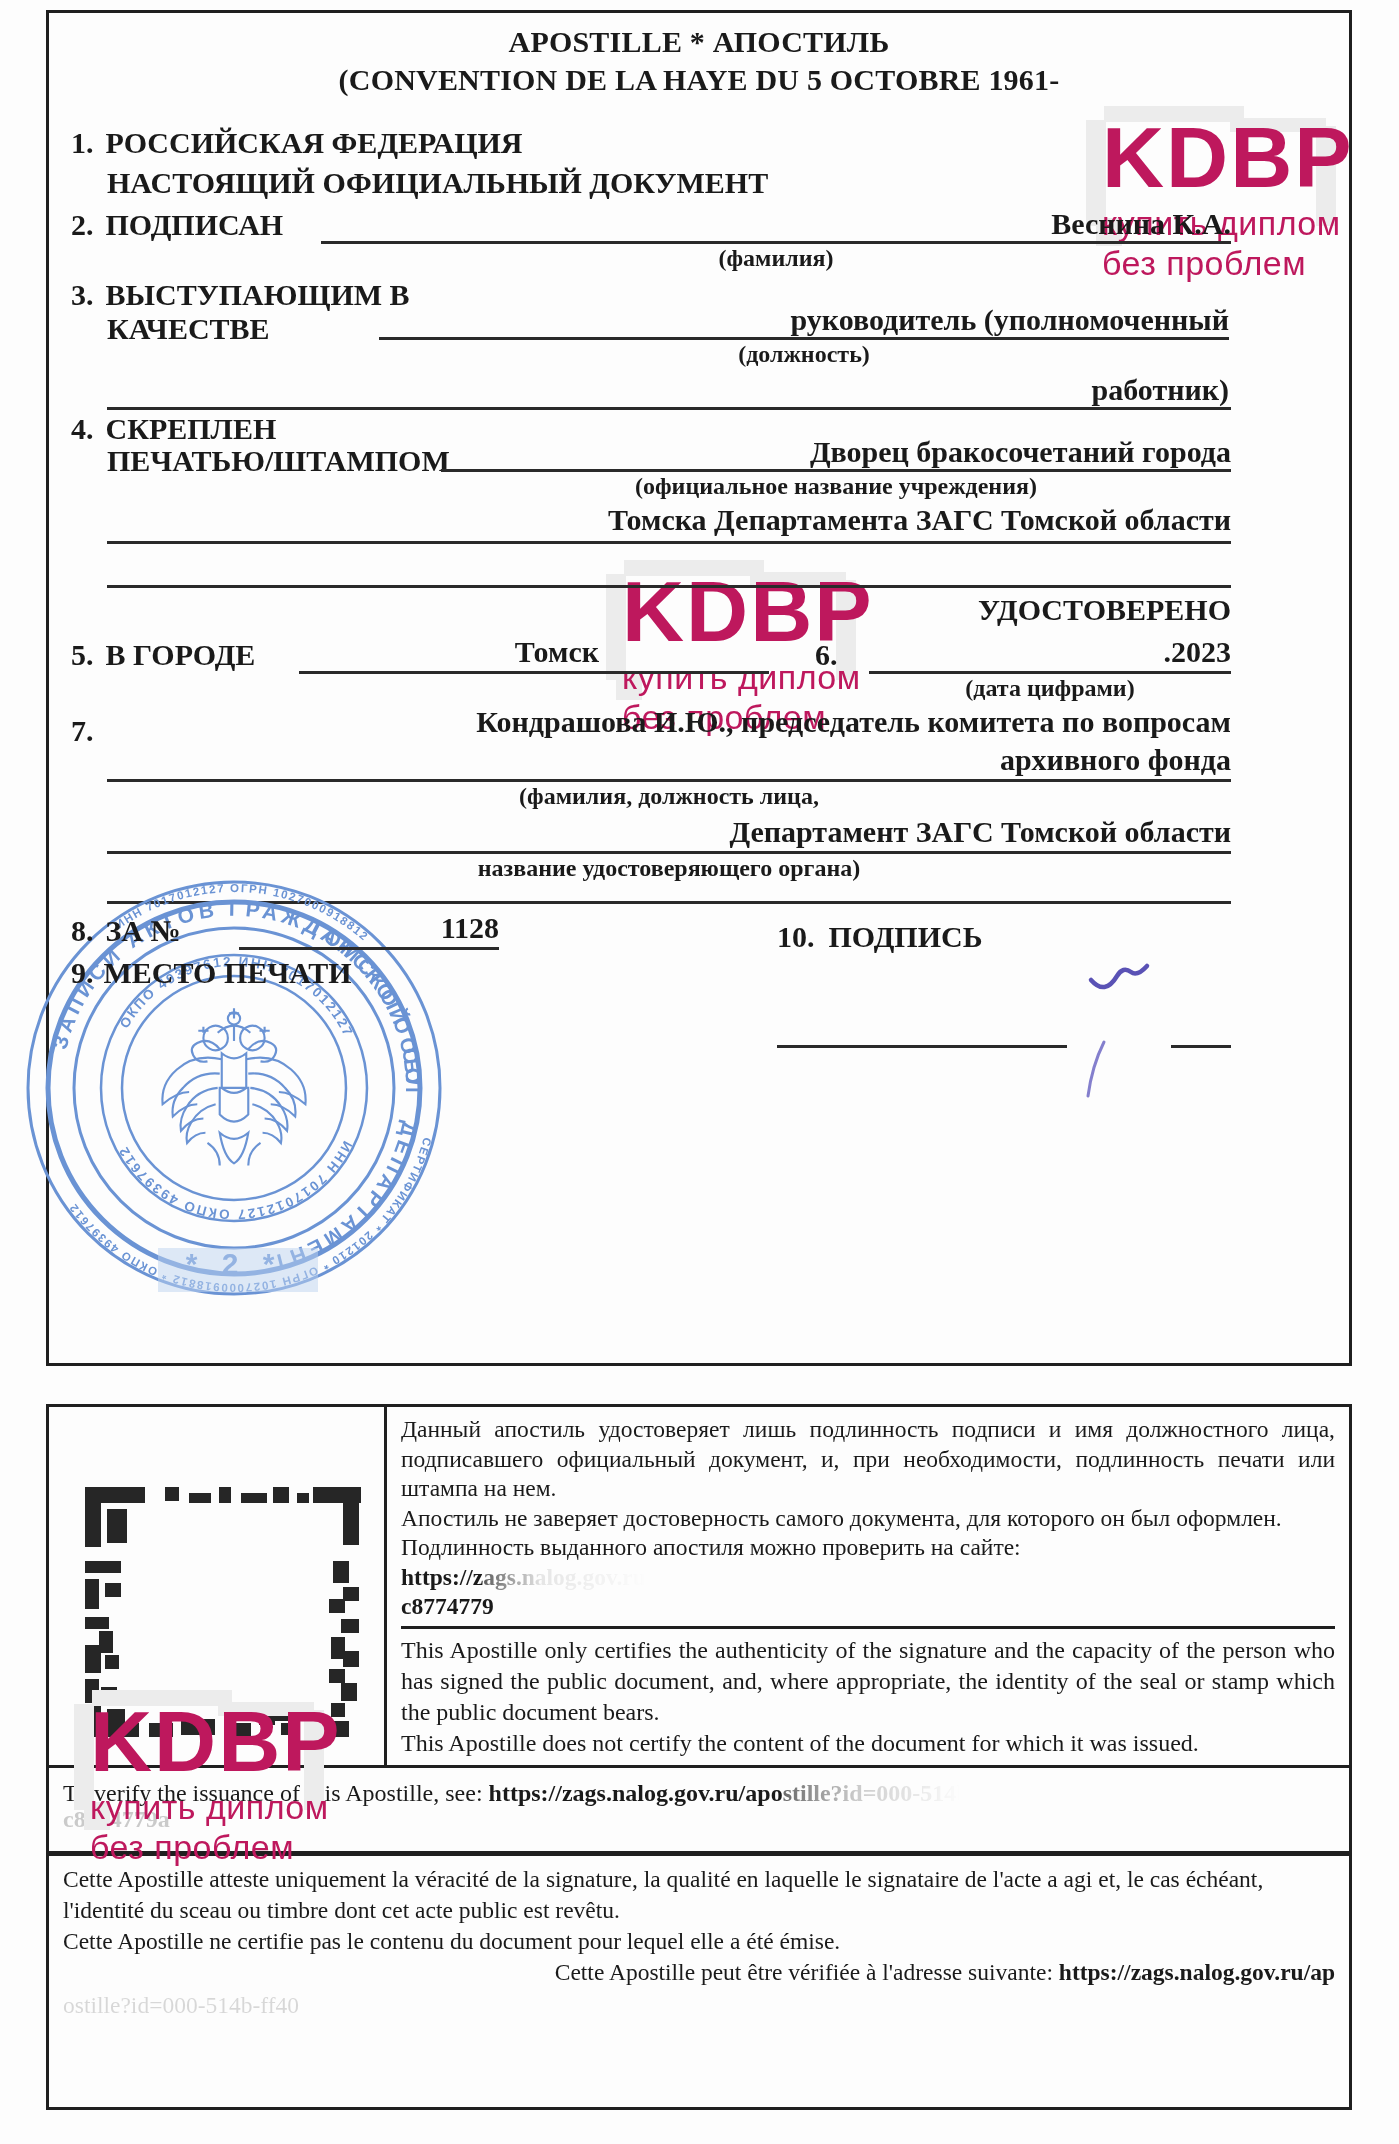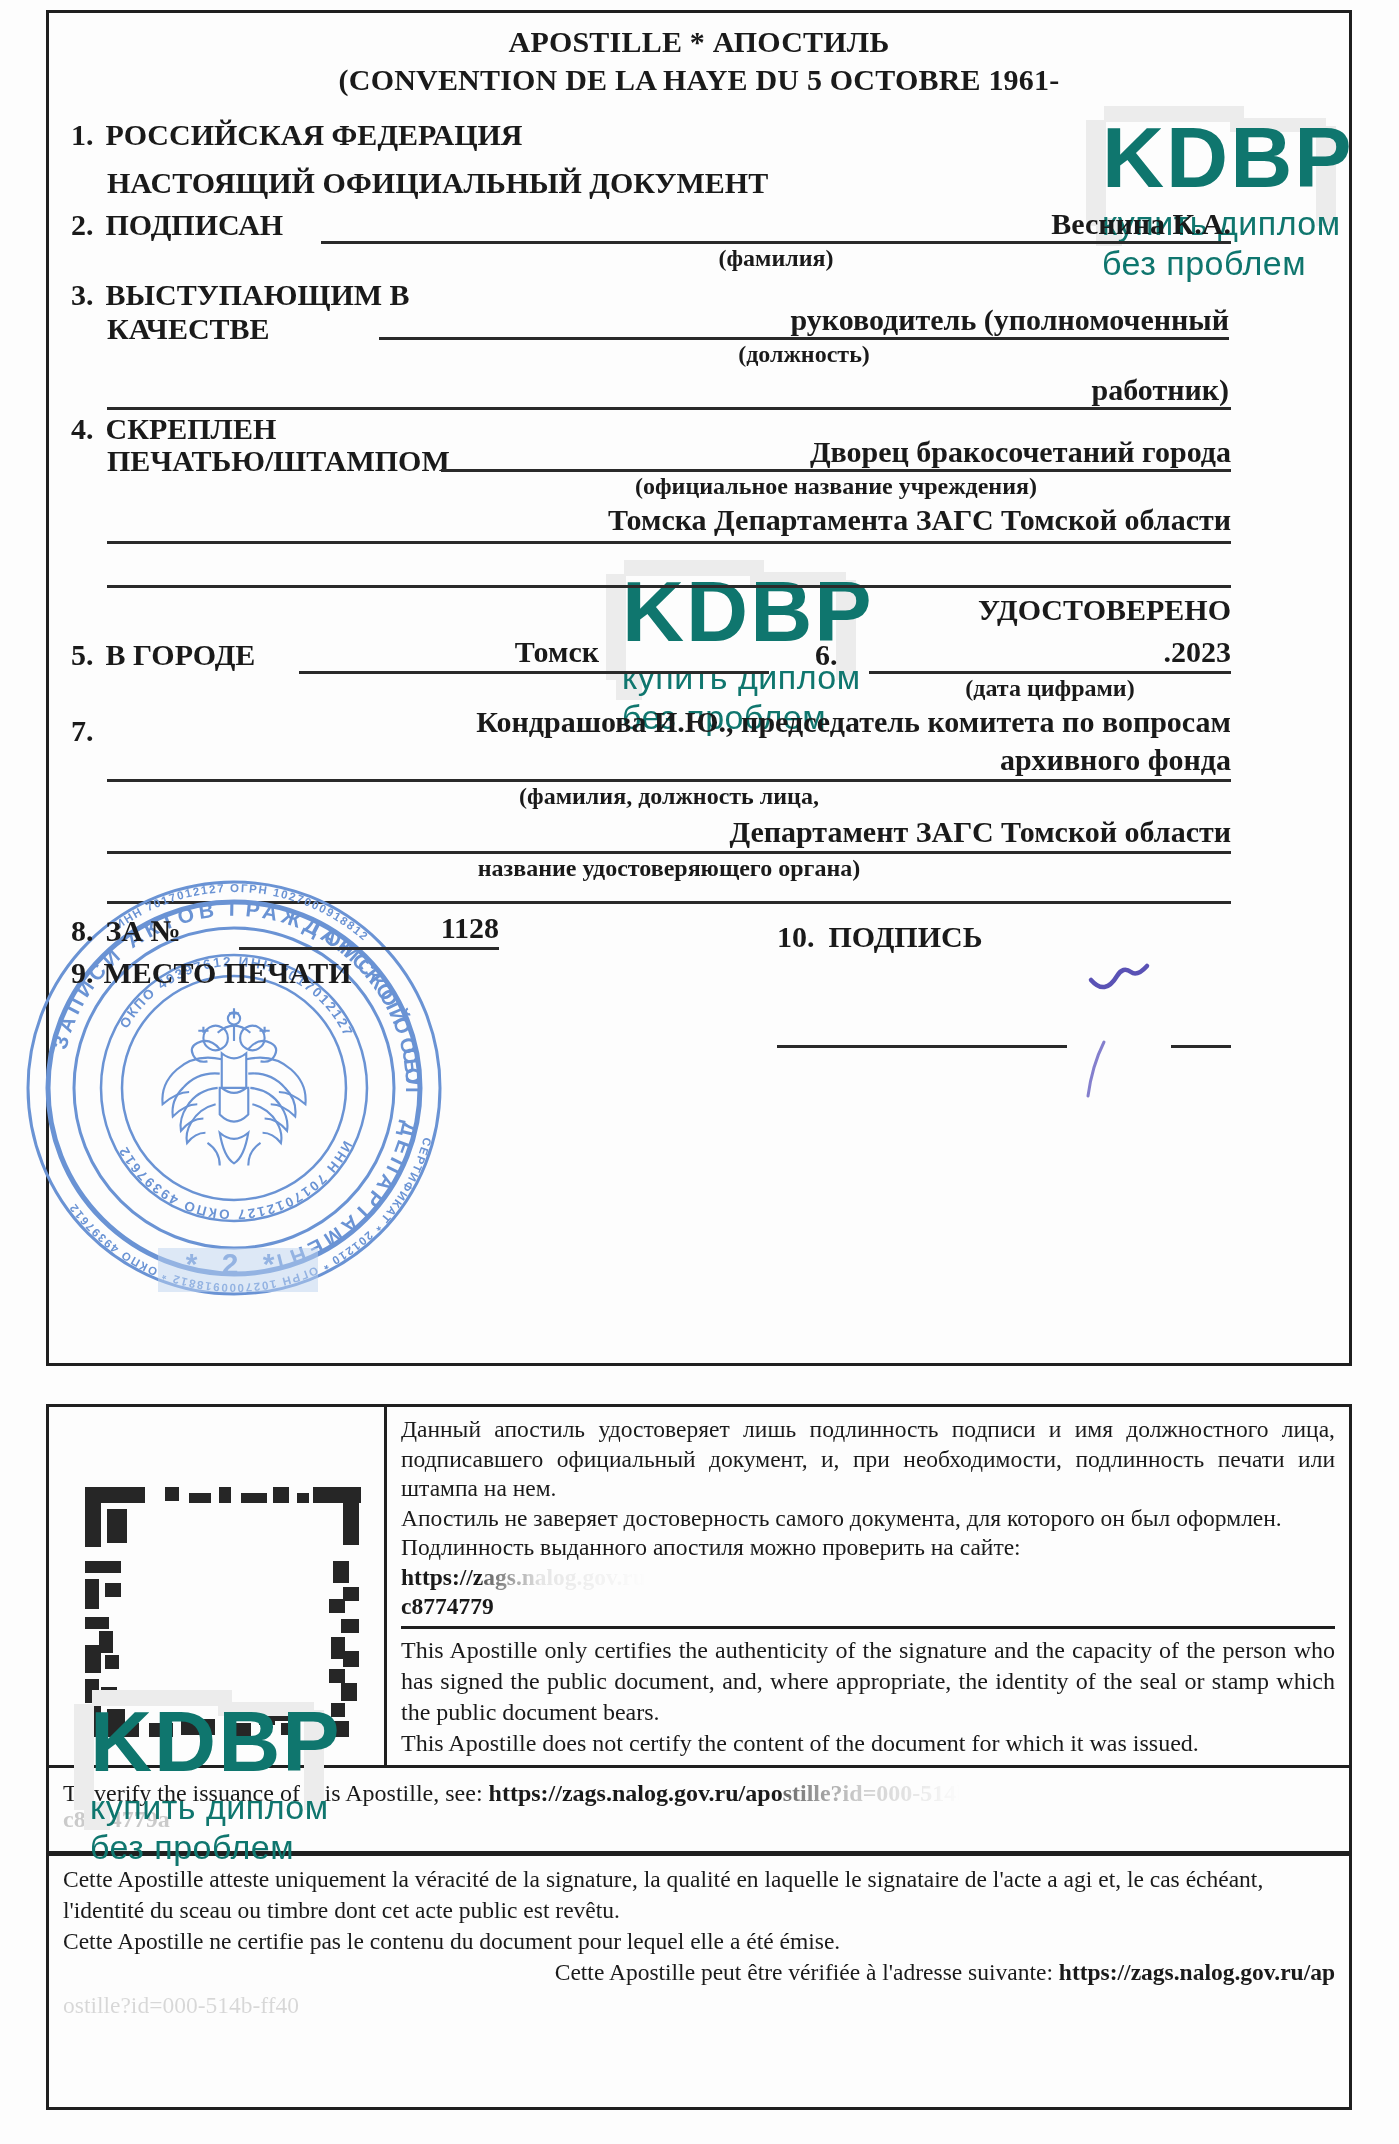"1. РОССИЙСКАЯ ФЕДЕРАЦИЯ" div.abs { top: 102px -> 110px }
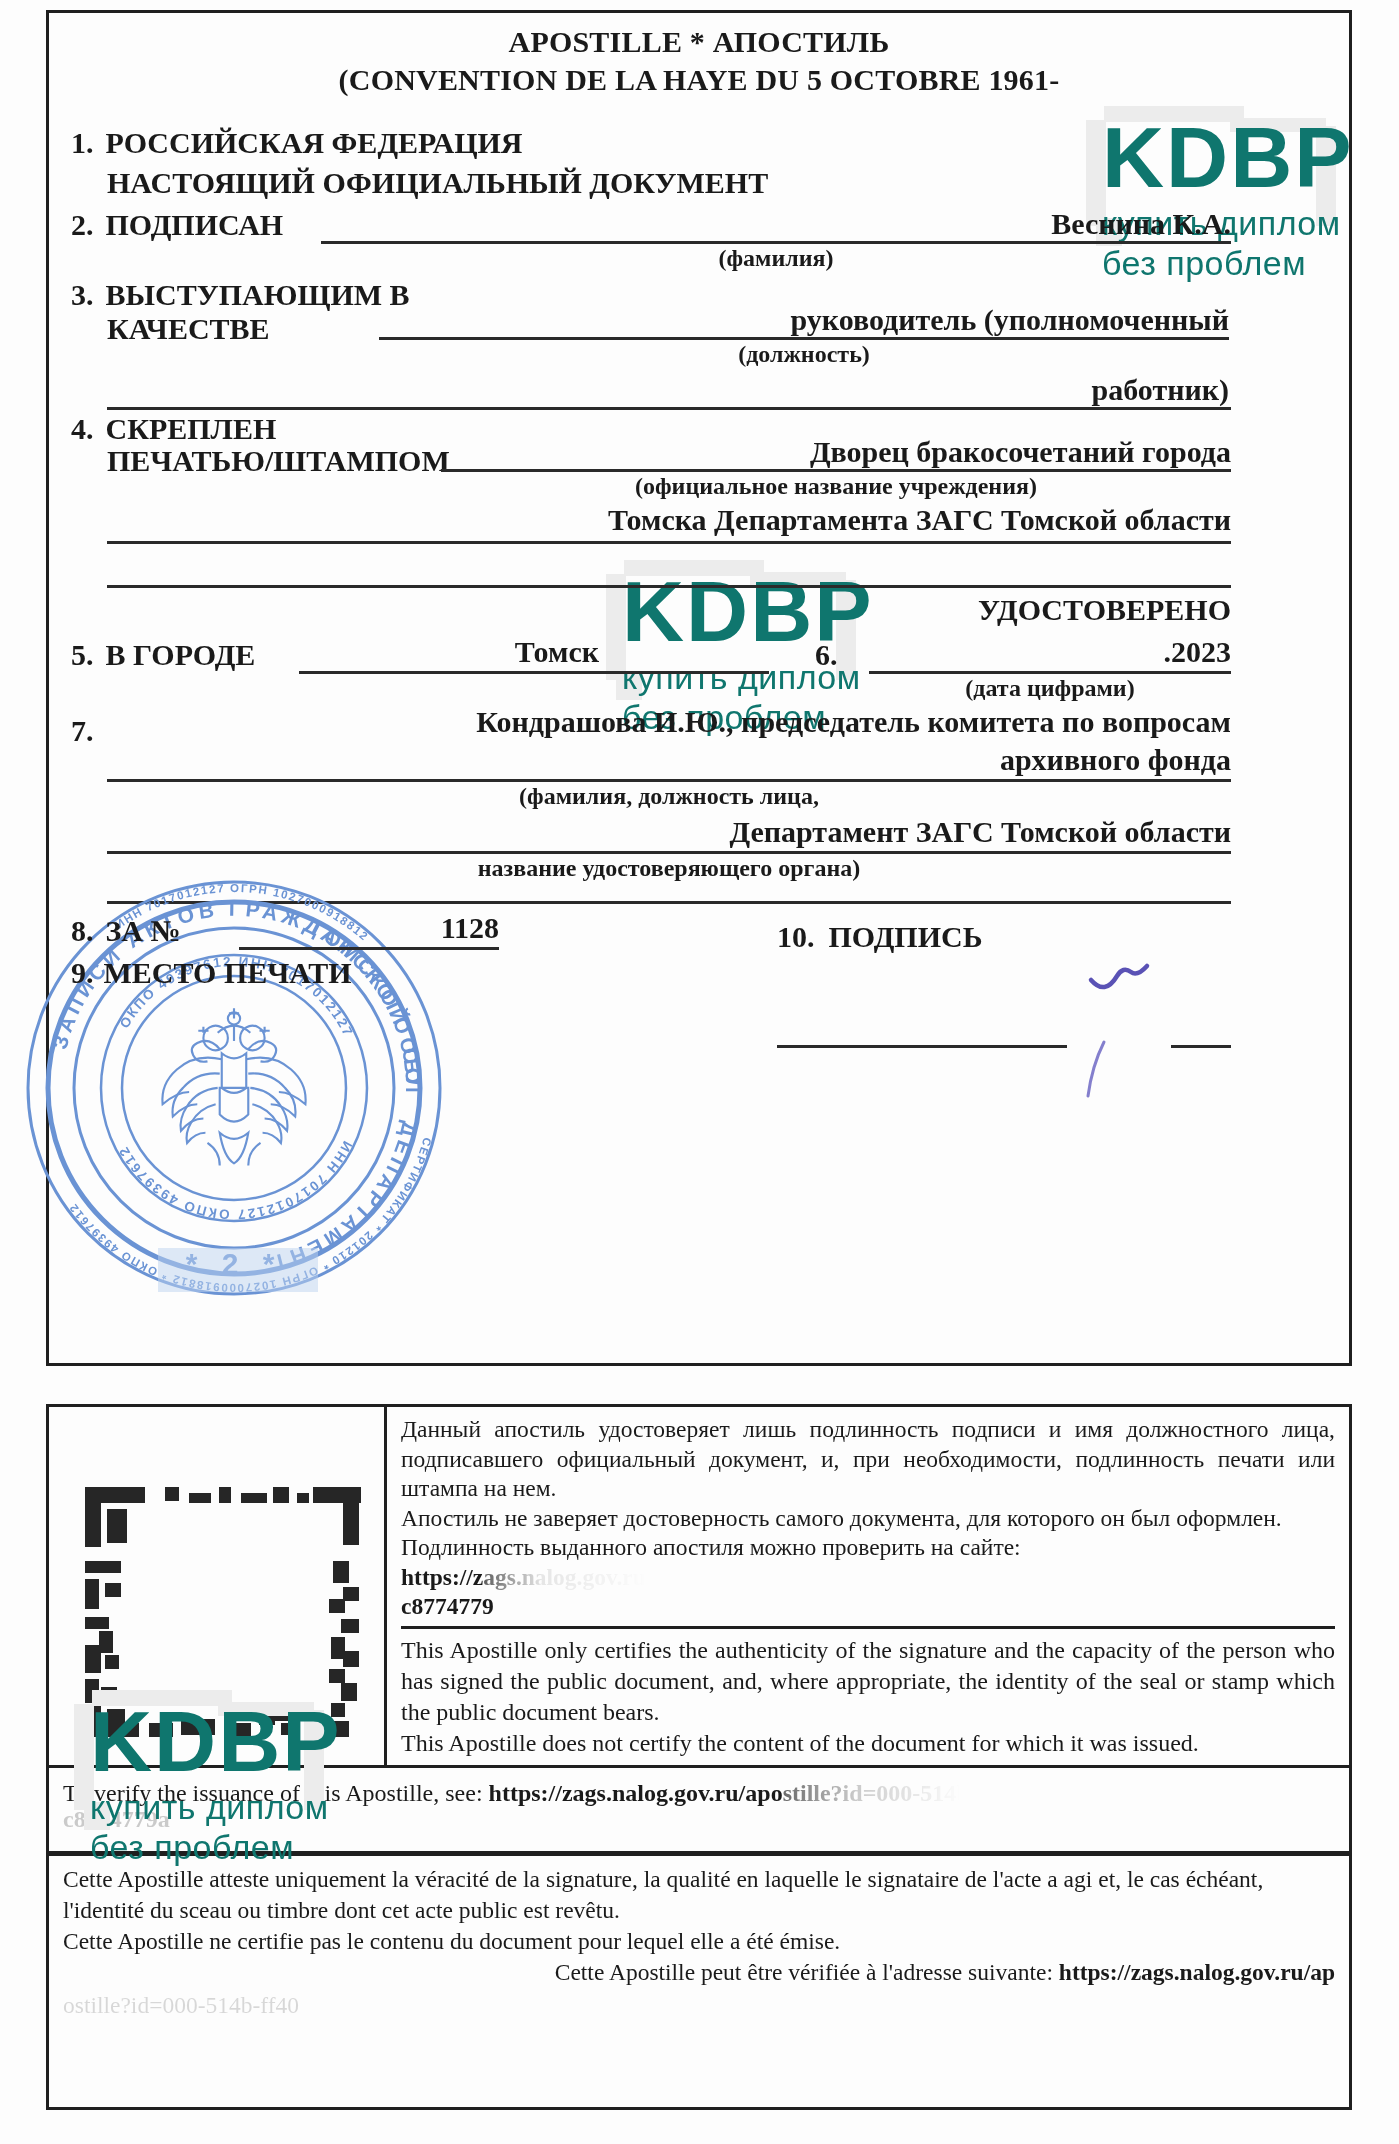"KDBP" .wm { color: #0f766e -> #be185d }
